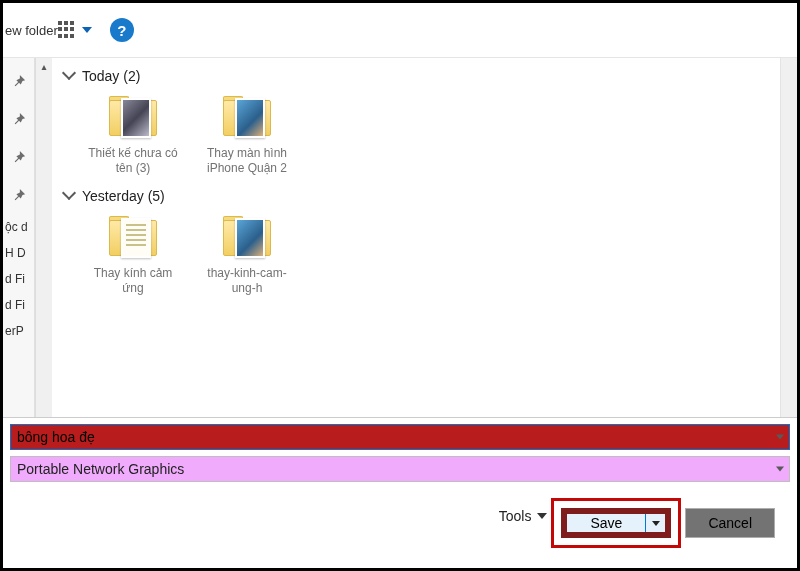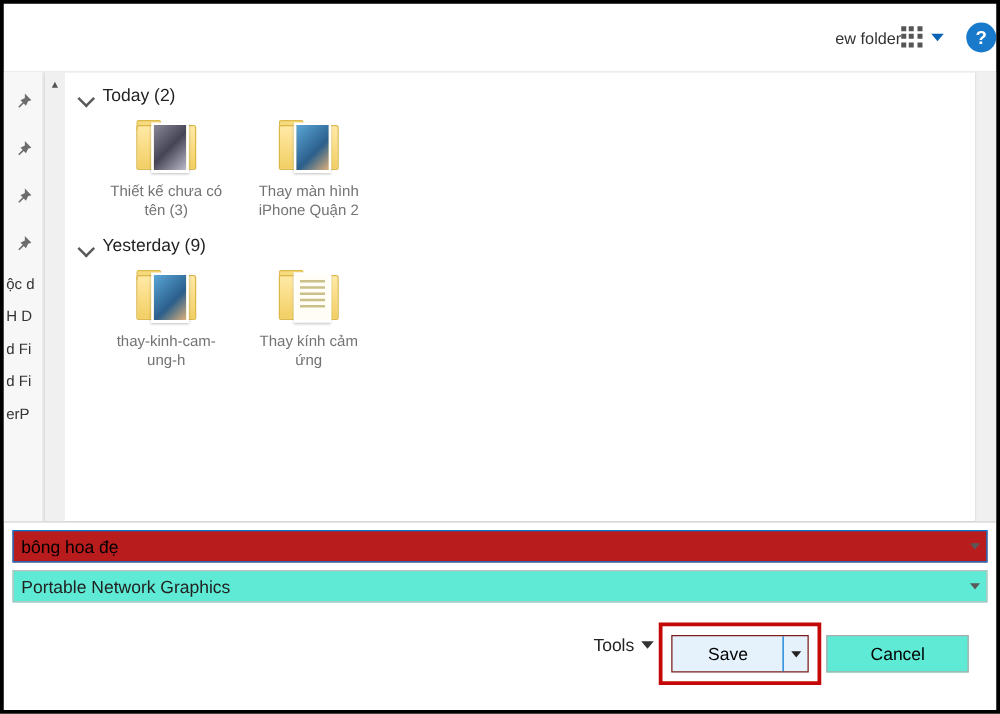"ew folder" .toolbar-top { justify-content: flex-end -> flex-start; padding: 0 0 -> 0 12px }
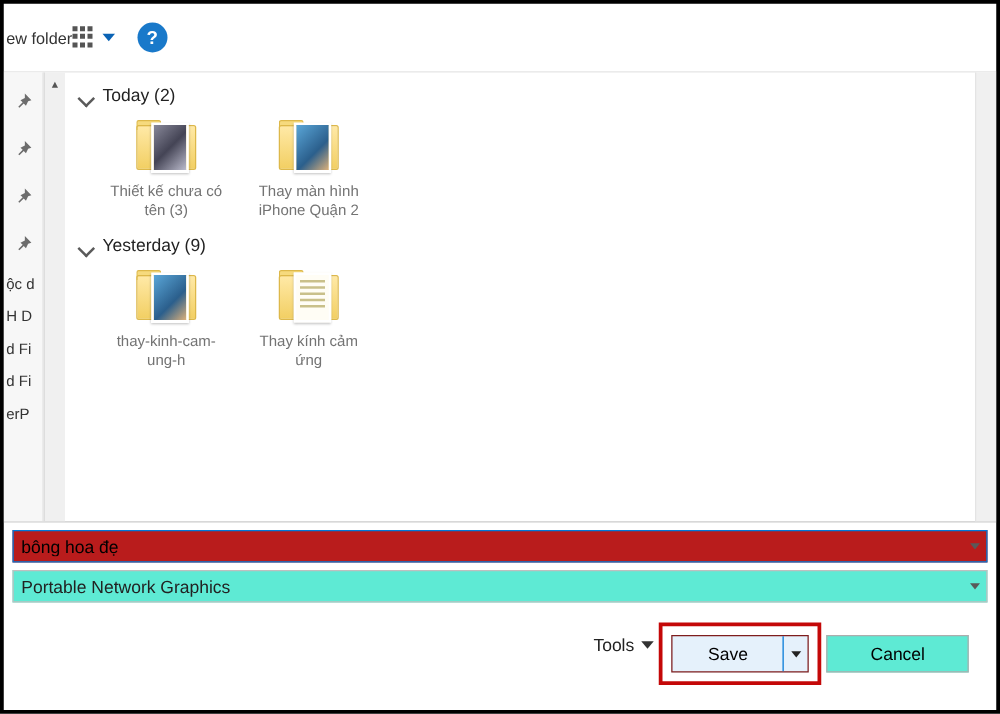"Today (2)" .group-header { align-items: flex-end -> flex-start }
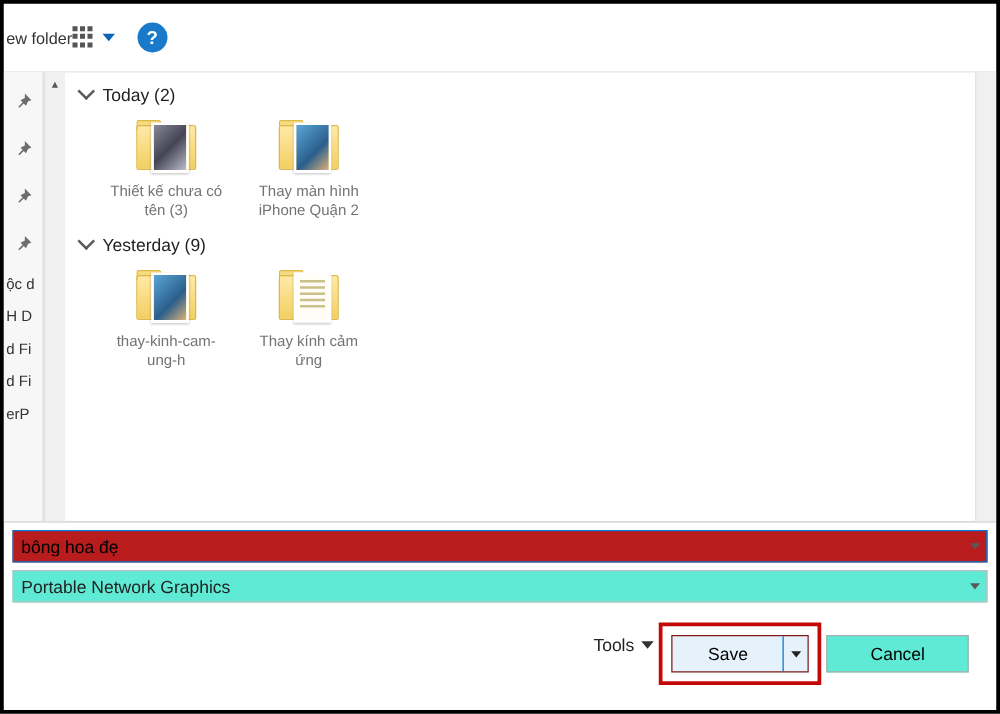"Yesterday (9)" span { text: 9 -> 5 }
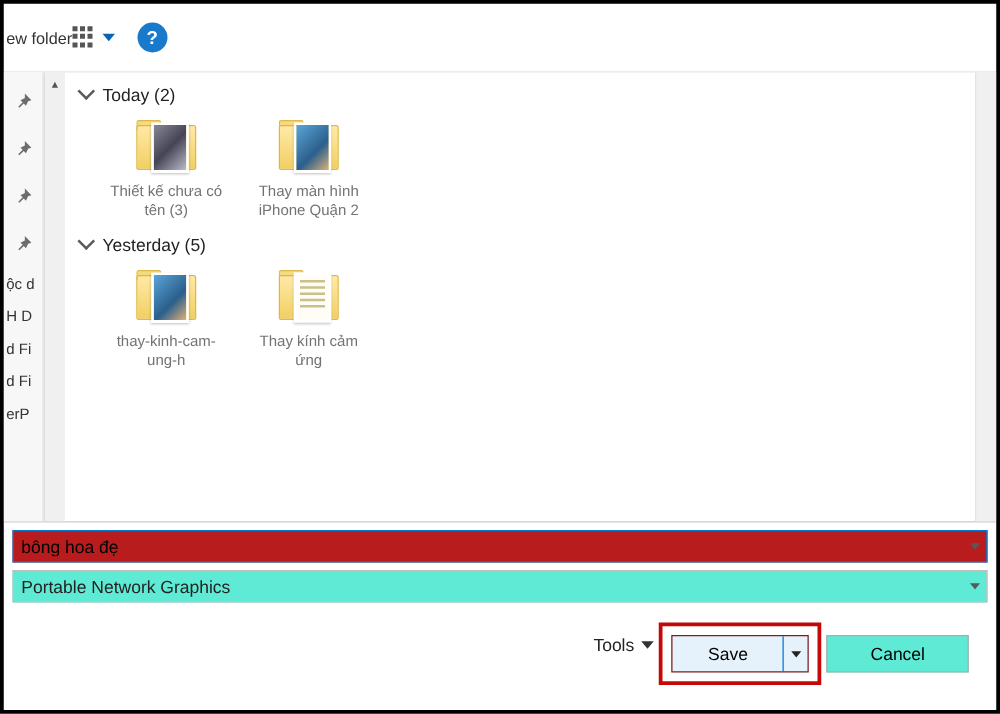"thay-kinh-cam-ung-h" div.folder-item { order: before "Thay kính cảm ứng" -> after "Thay kính cảm ứng" }
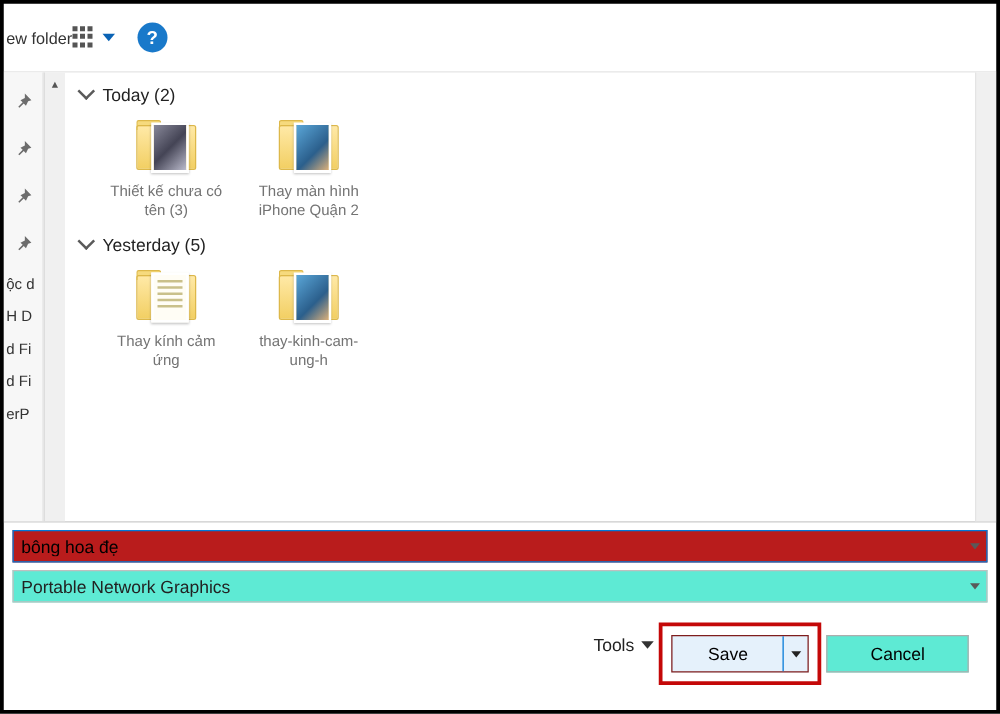"Portable Network Graphics" .filetype-select { background: #5eead4 -> #f0abfc }
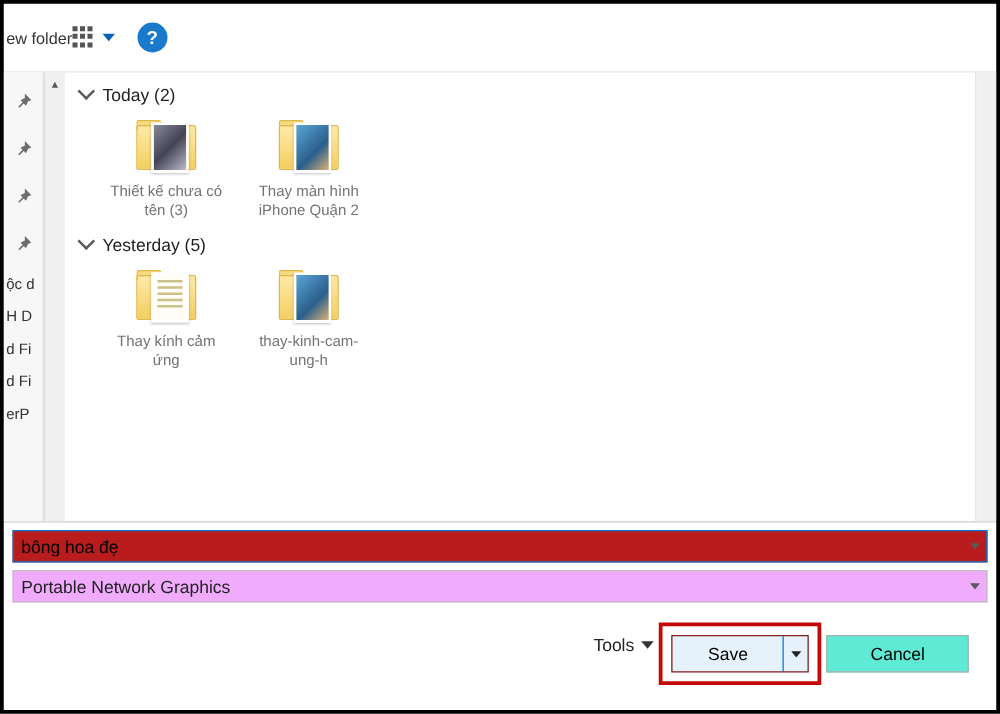"Save" .btn.save { border: 1px solid #7f1d1d -> 6px solid #7f1d1d }
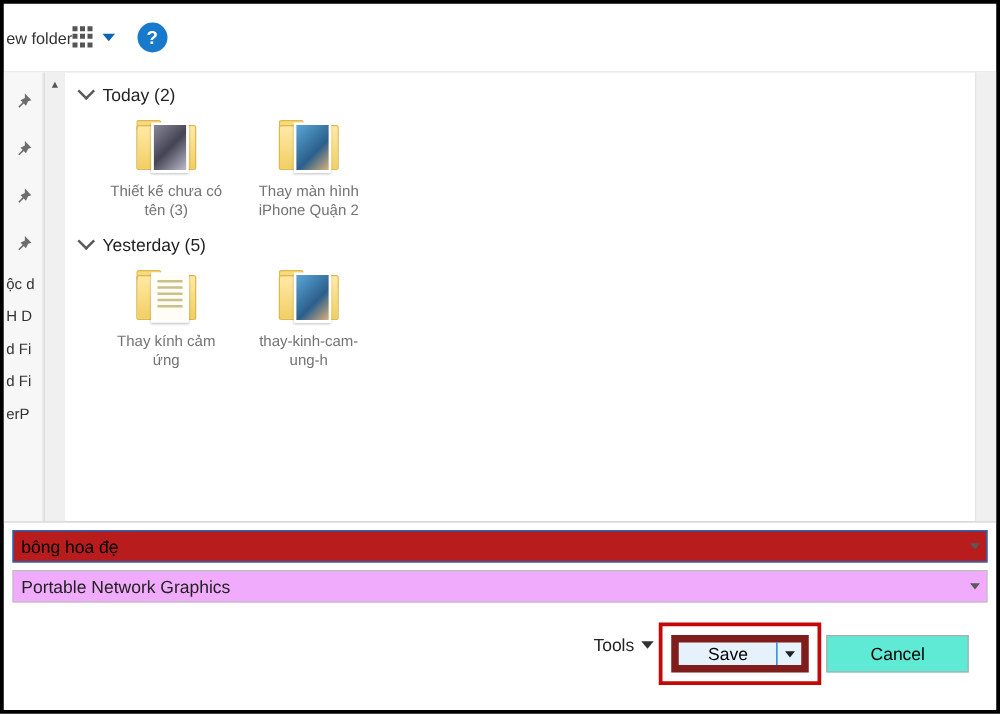"Cancel" .btn { background: #5eead4 -> #737373; padding: 0 34px -> 0 22px }
